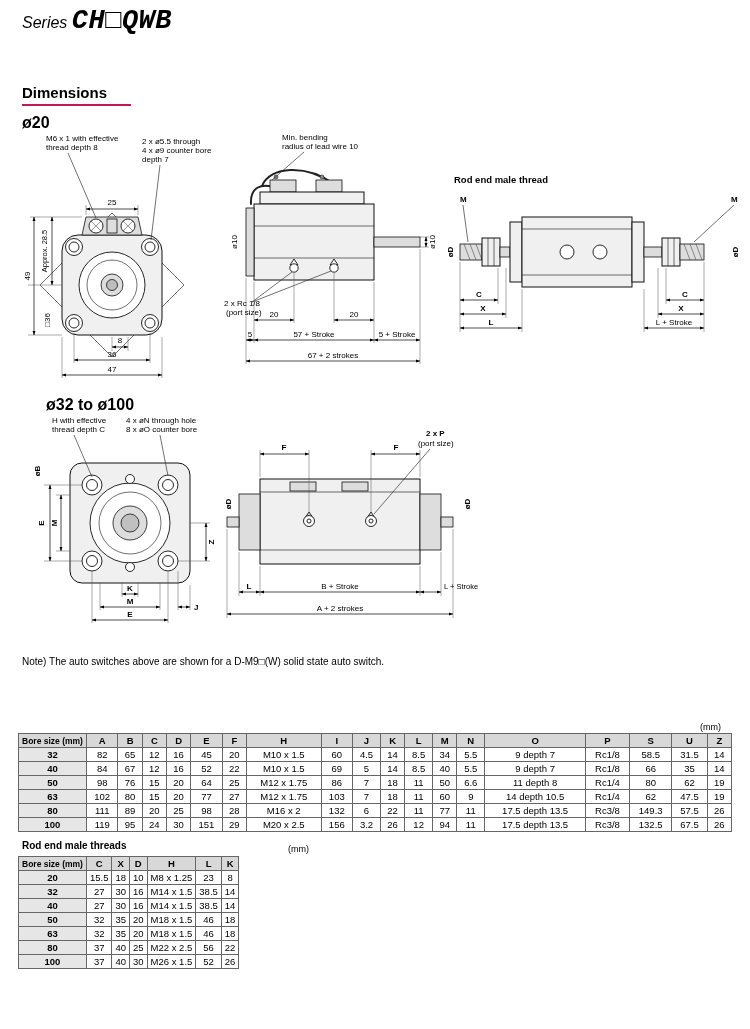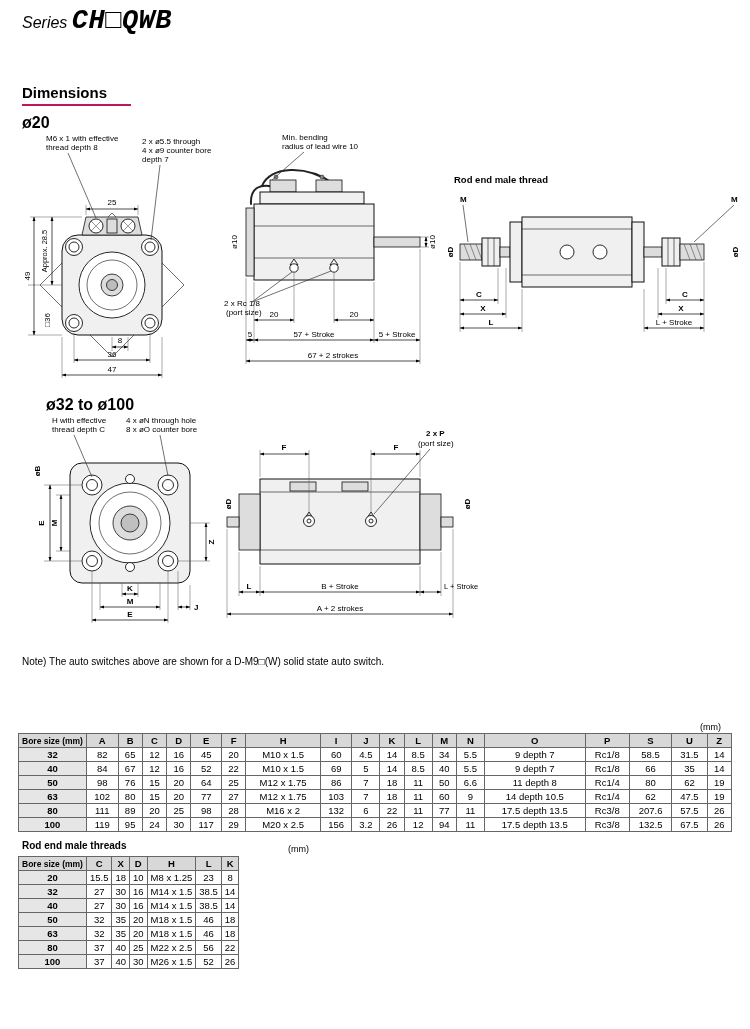"207.6" td { text: 207.6 -> 149.3 }
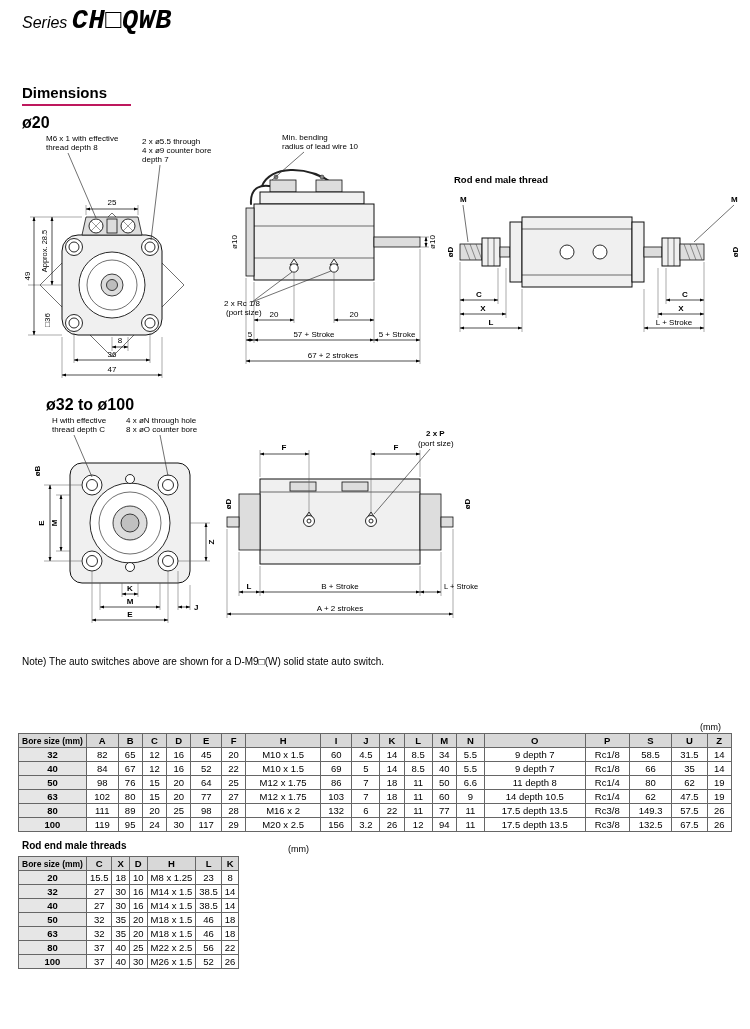"117" td { text: 117 -> 151 }
